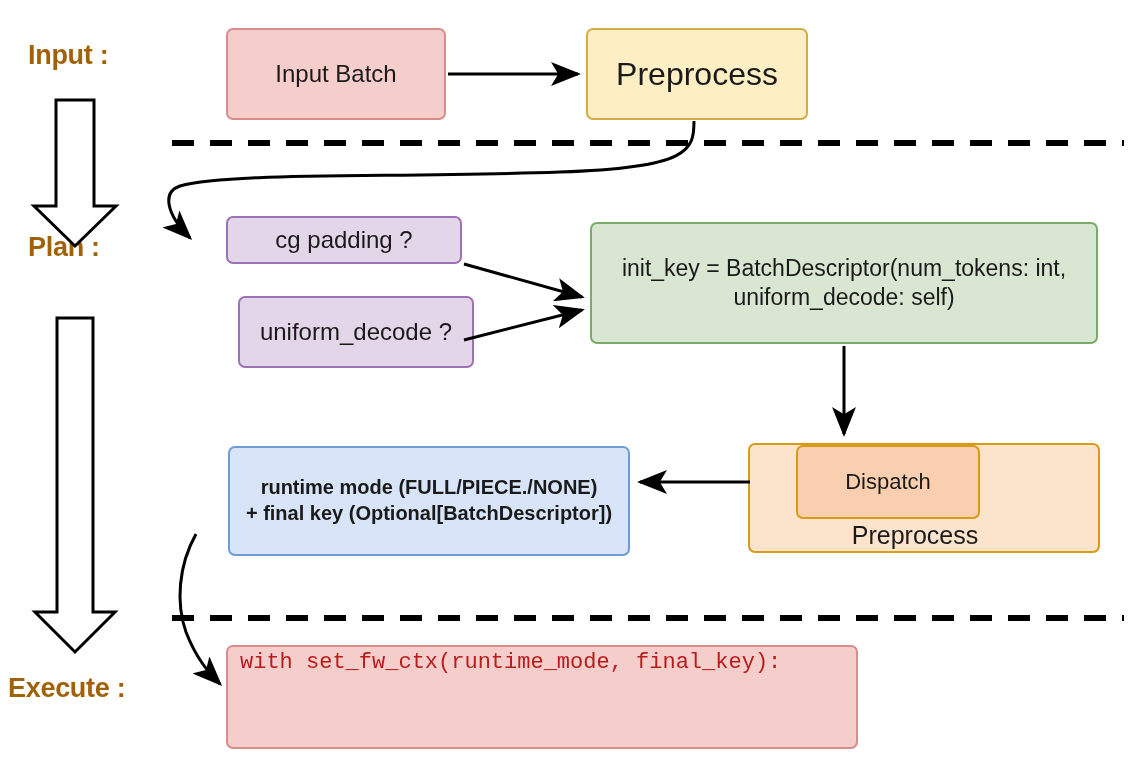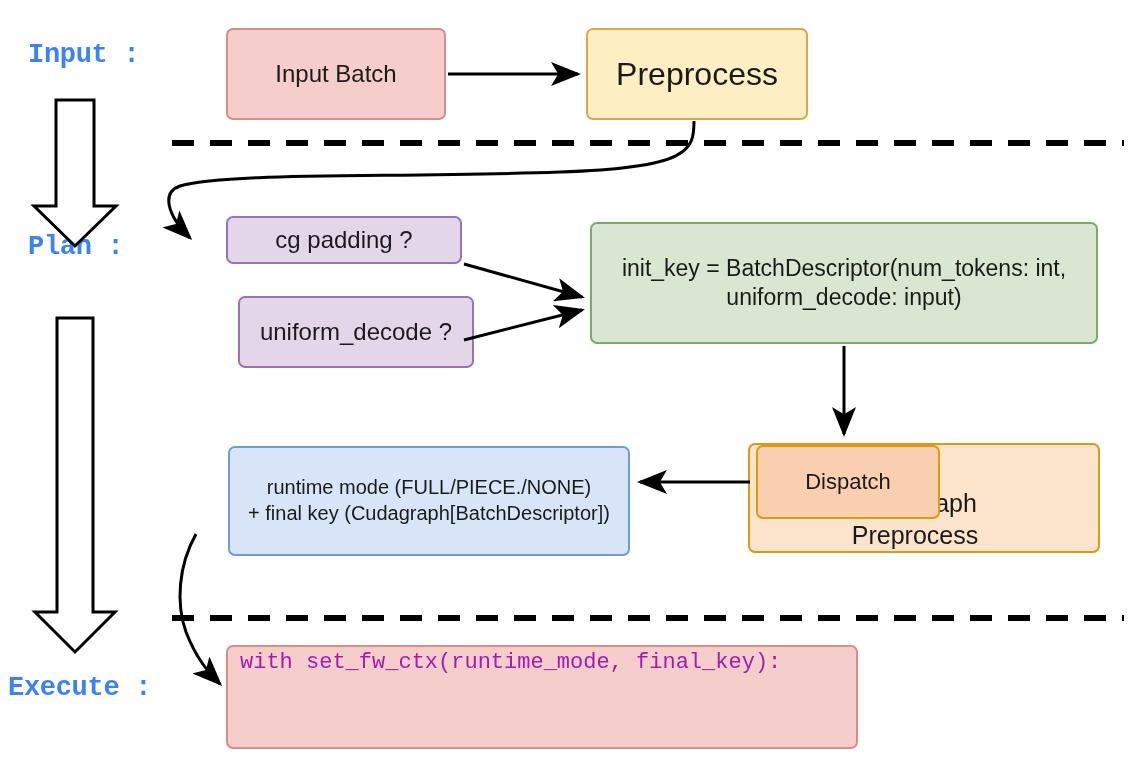"Input :" .stage-label { color: #3b82f6 -> #a16207; font-family: Liberation Mono, monospace -> Liberation Sans, sans-serif }
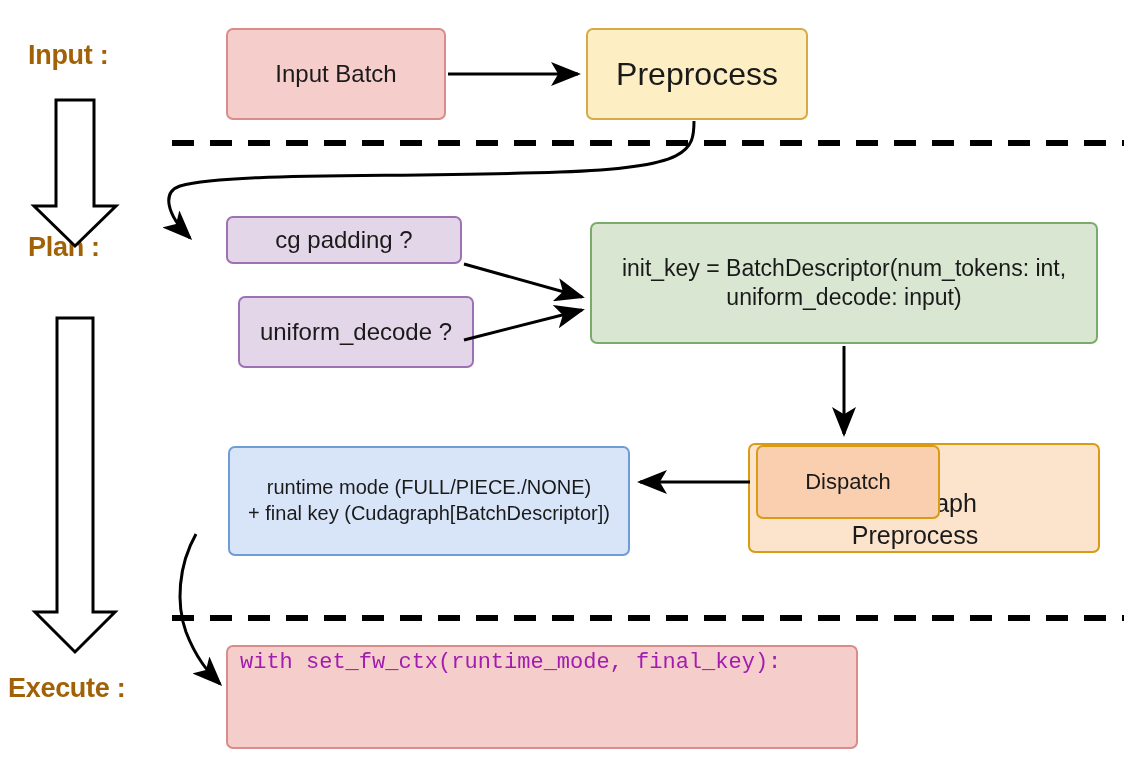"uniform_decode: input)" span { text: input -> self }
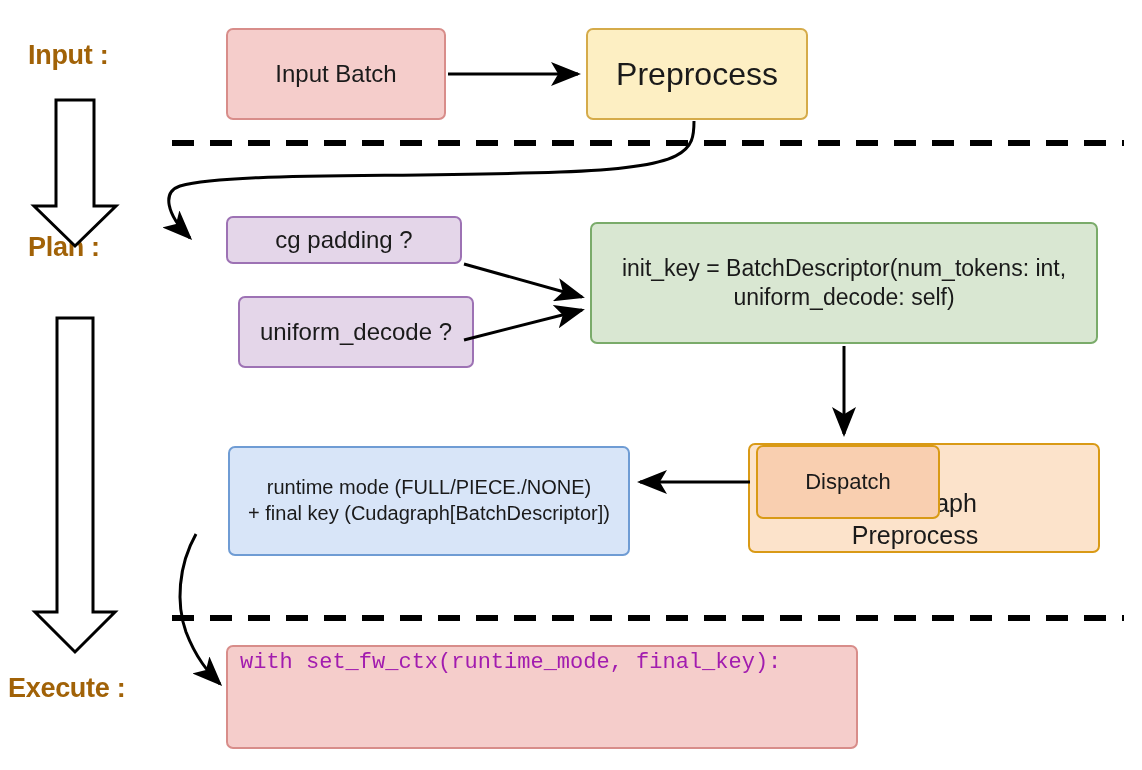"runtime mode (FULL/PIECE./NONE)" div.node { font-weight: none -> bold }
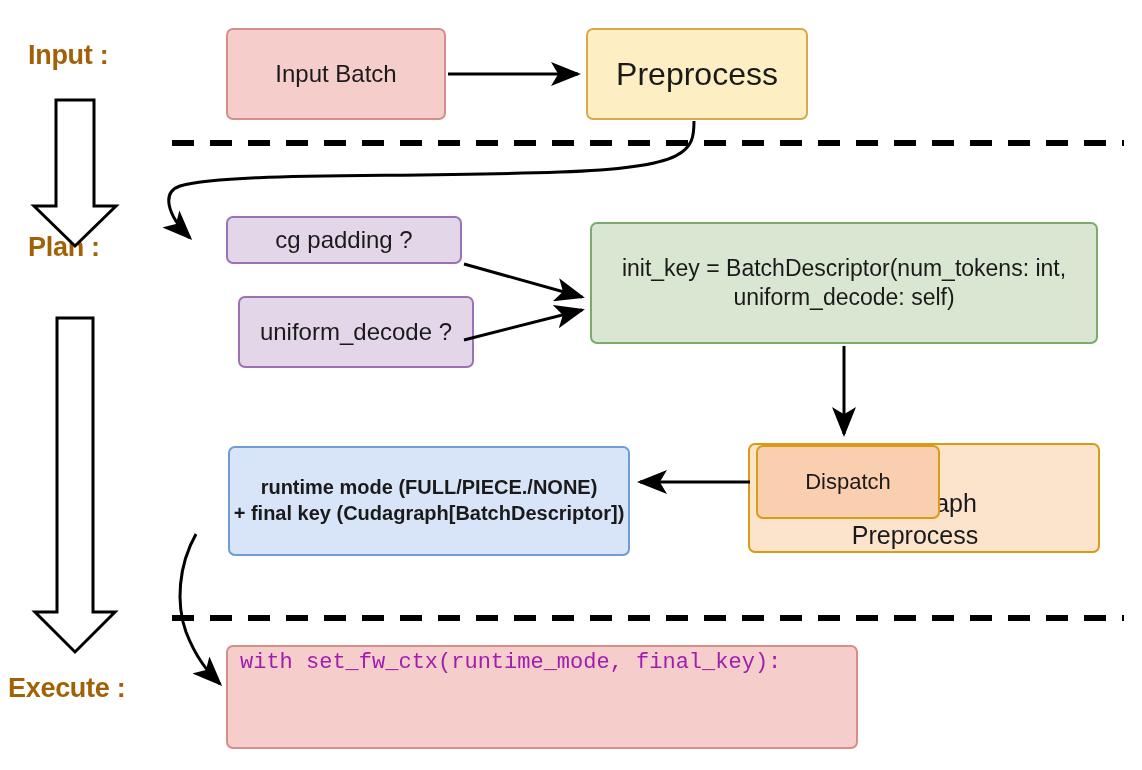"Dispatch" div.node { left: 756px -> 796px }
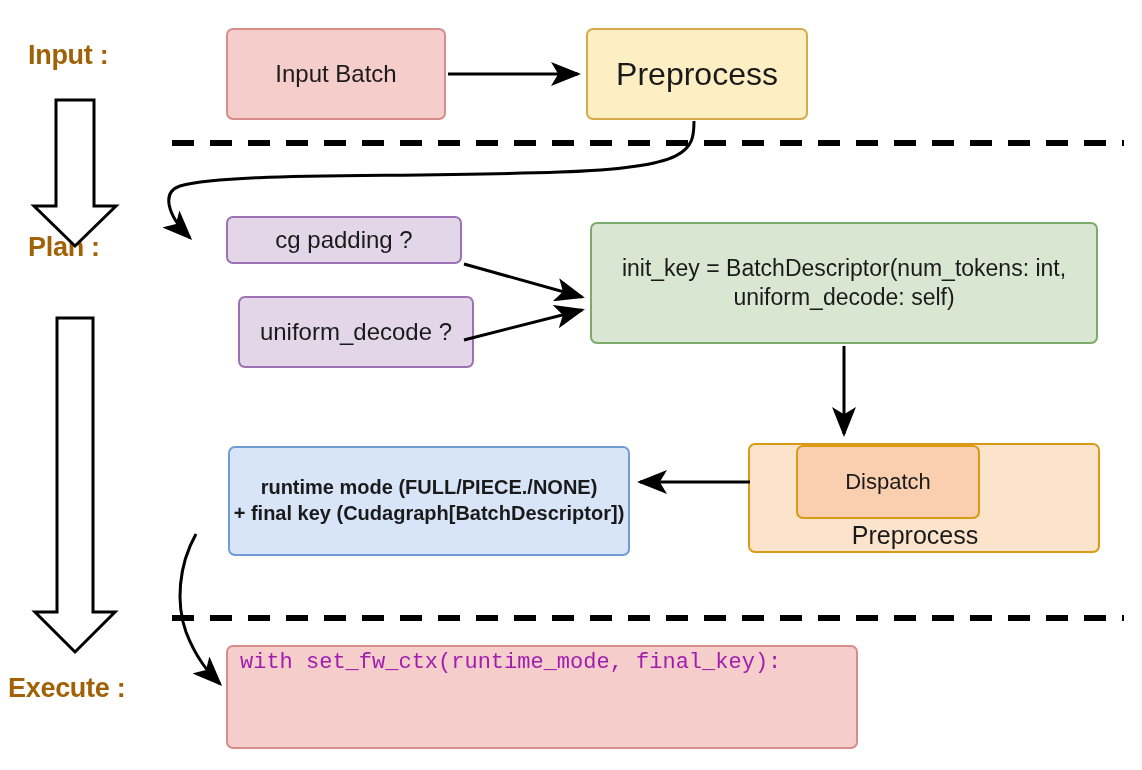"+ final key (Cudagraph[BatchDescriptor])" span { text: Cudagraph -> Optional }
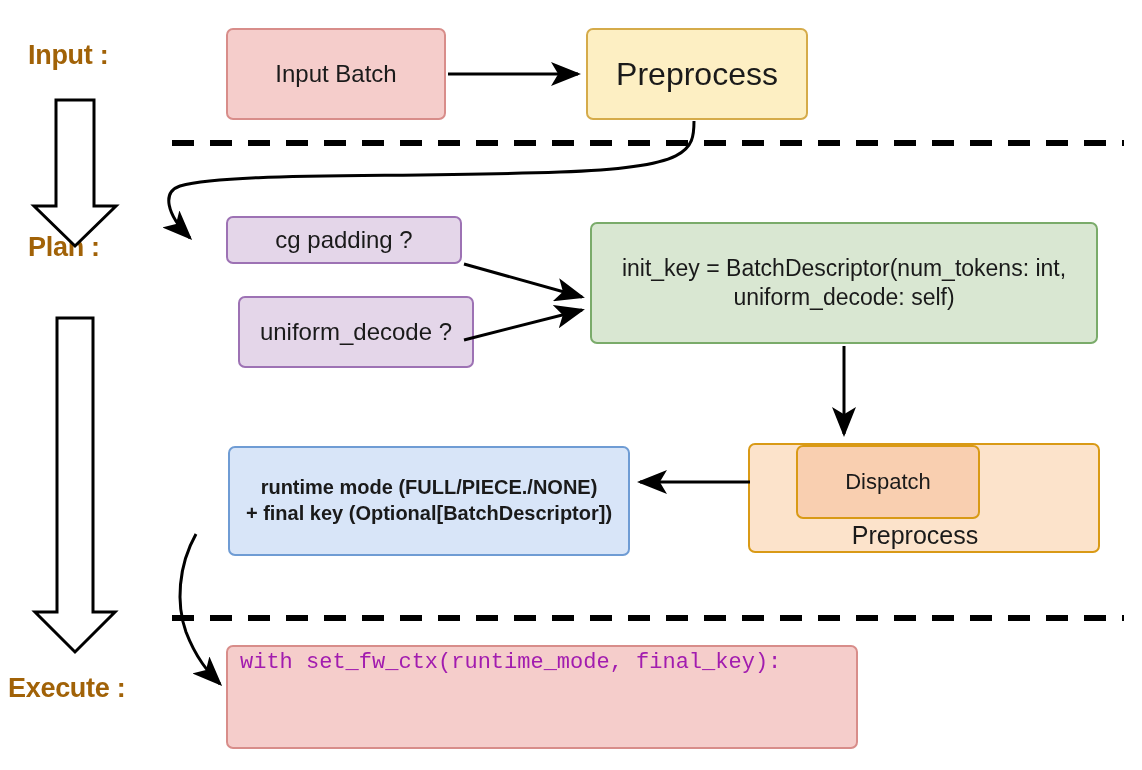"with set_fw_ctx(runtime_mode," .node-code { color: #a21caf -> #b91c1c }
